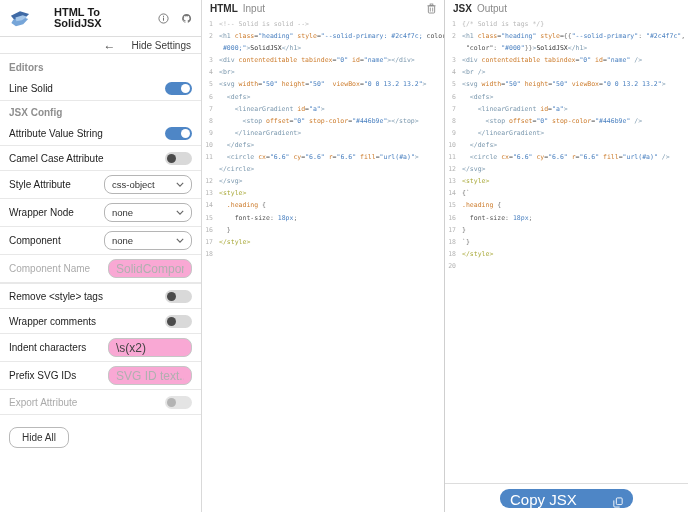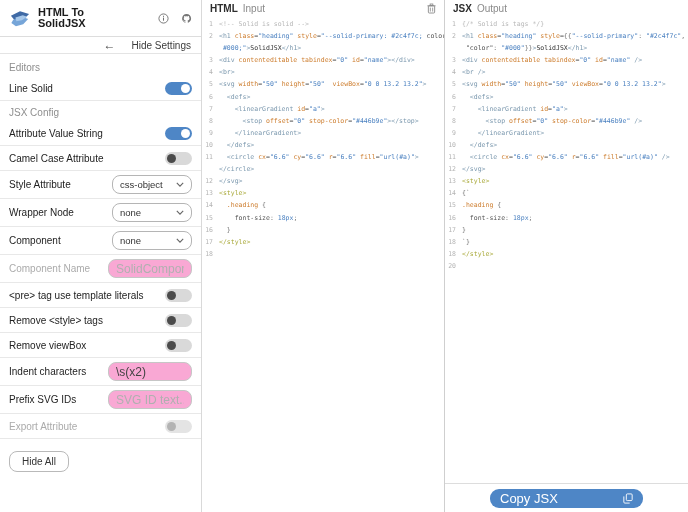"HTML To" .sb-header { gap: 7px -> 23px }
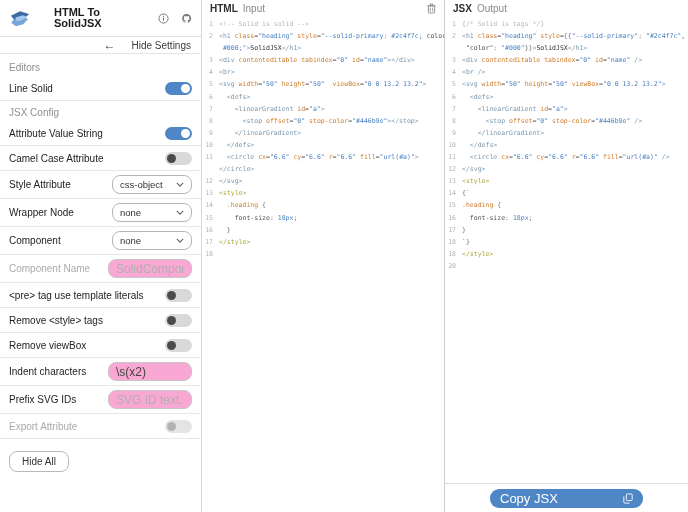"Editors" .section { font-weight: normal -> bold }
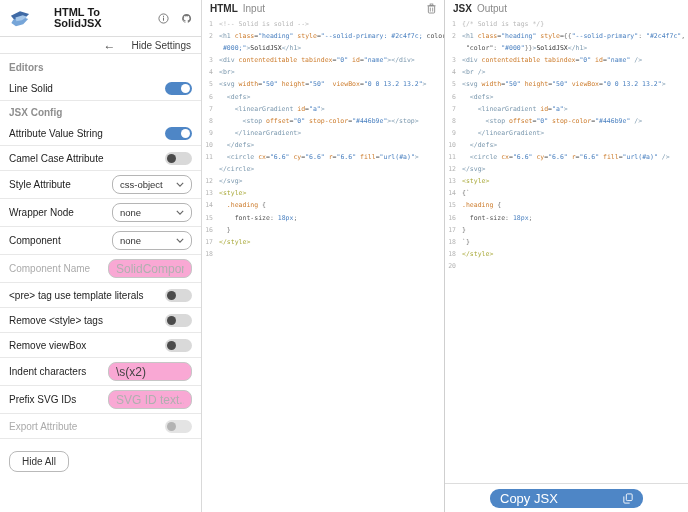"css-object" .select { width: 80px -> 88px }
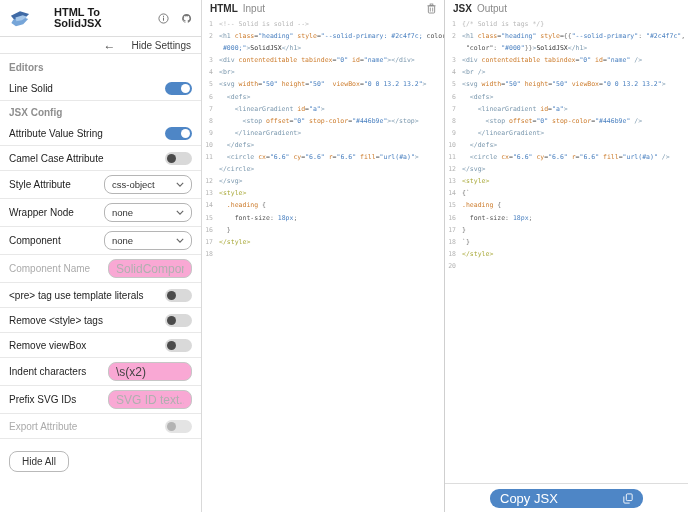"<pre> tag use template literals" div.srow { html: <div> <span>&lt;pre&gt; tag use template literals</span> <span> <span></span> </span> </div> -> none }
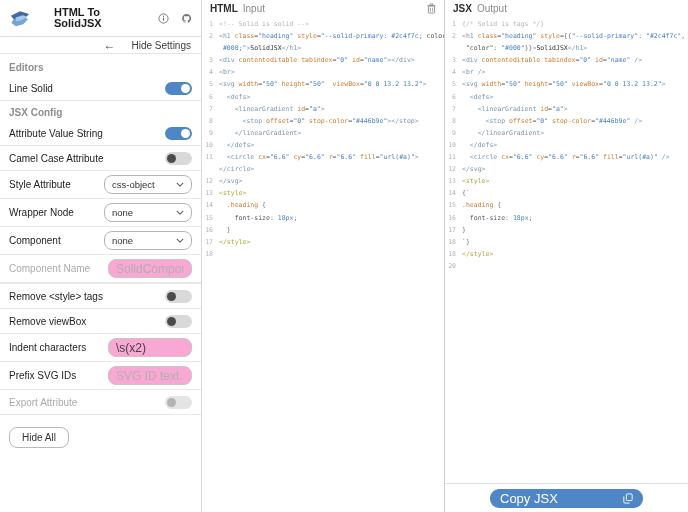"Remove viewBox" span.slabel { text: Remove viewBox -> Wrapper comments }
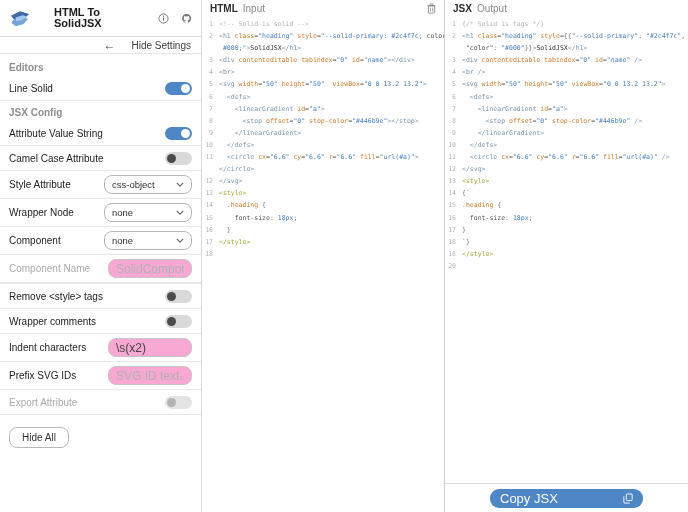"Copy JSX" .copy-btn { align-items: center -> flex-end; font-size: 13px -> 15px; width: 153px -> 133px }
